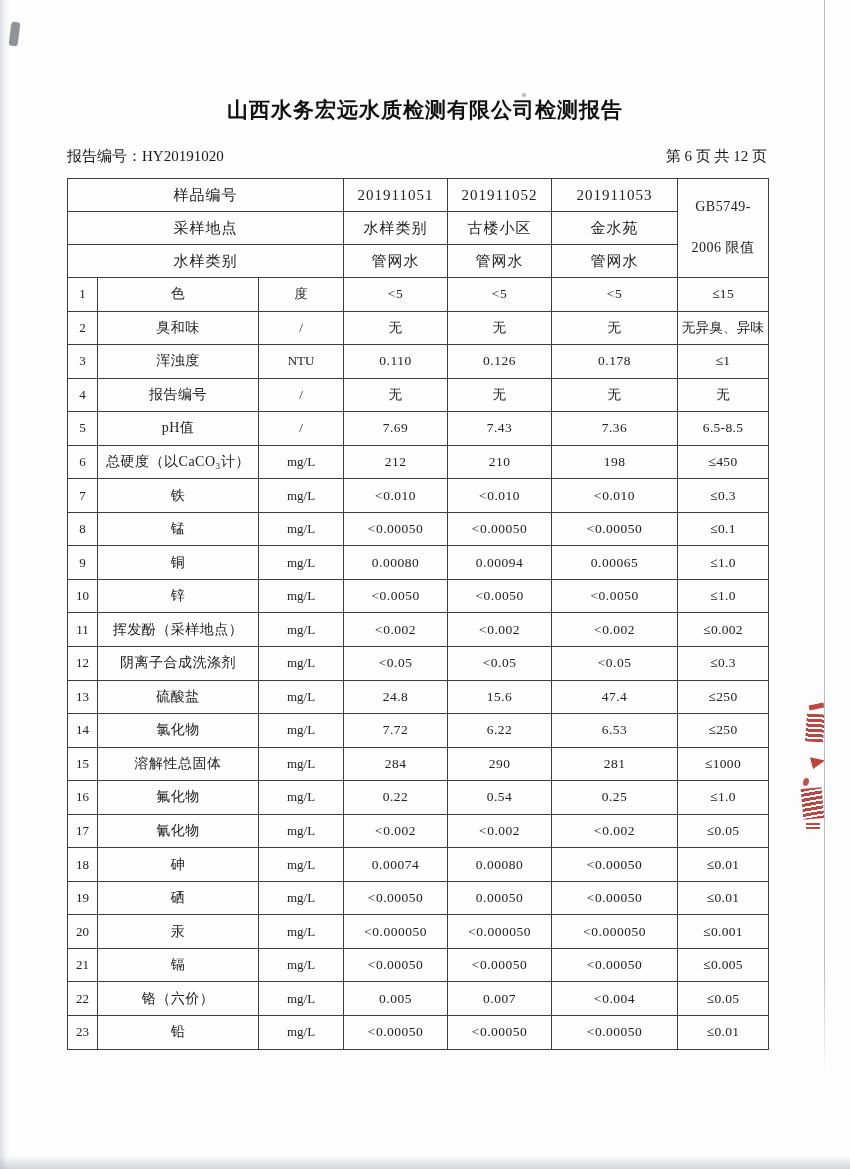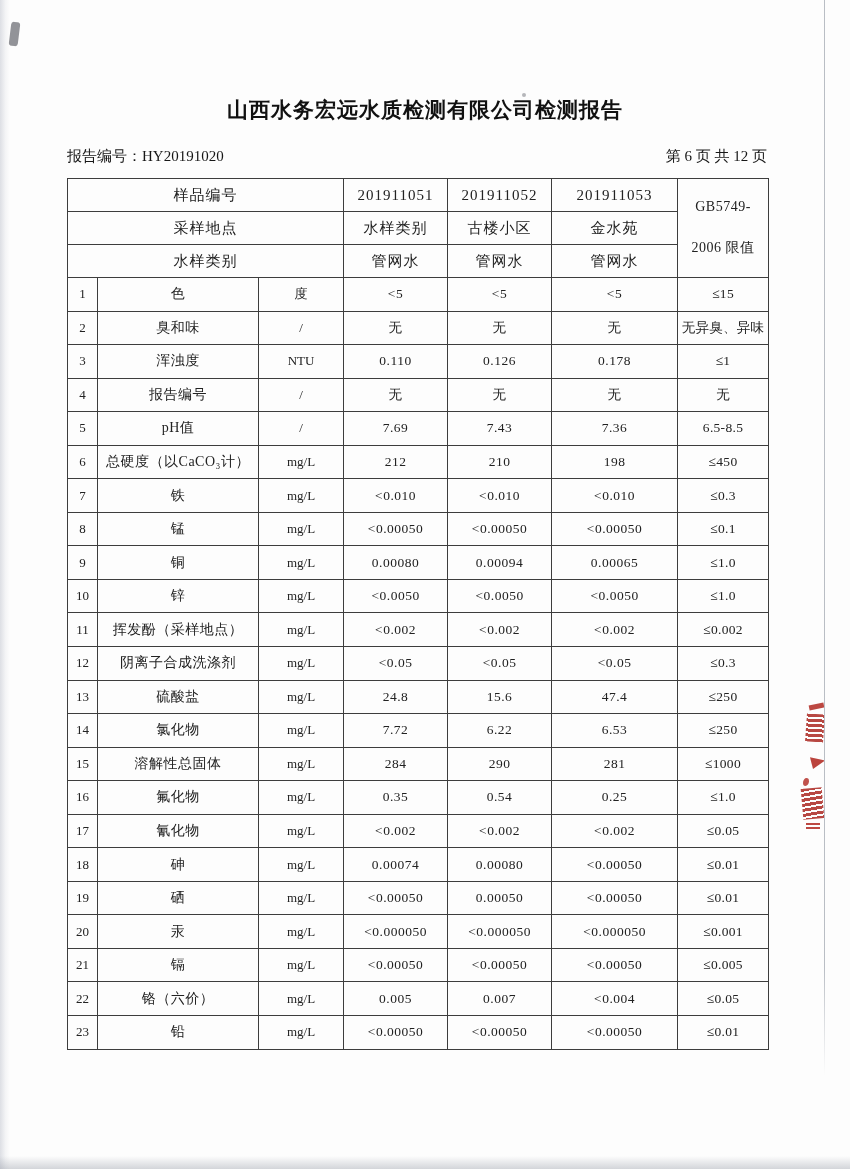"0.35" td.c-v1 { text: 0.35 -> 0.22 }
